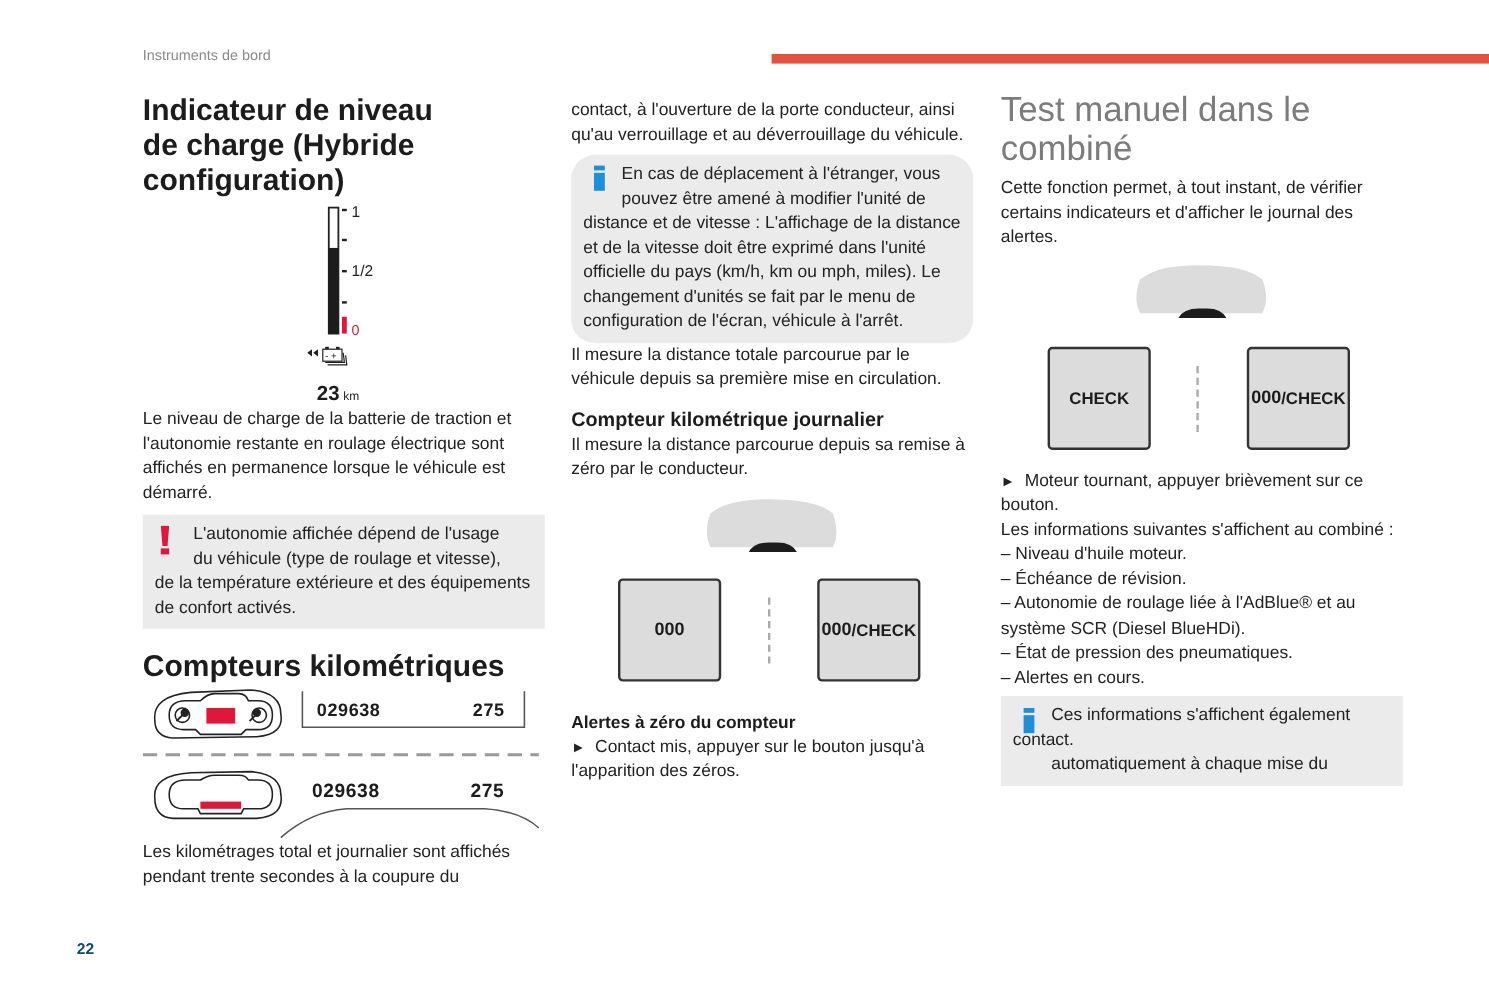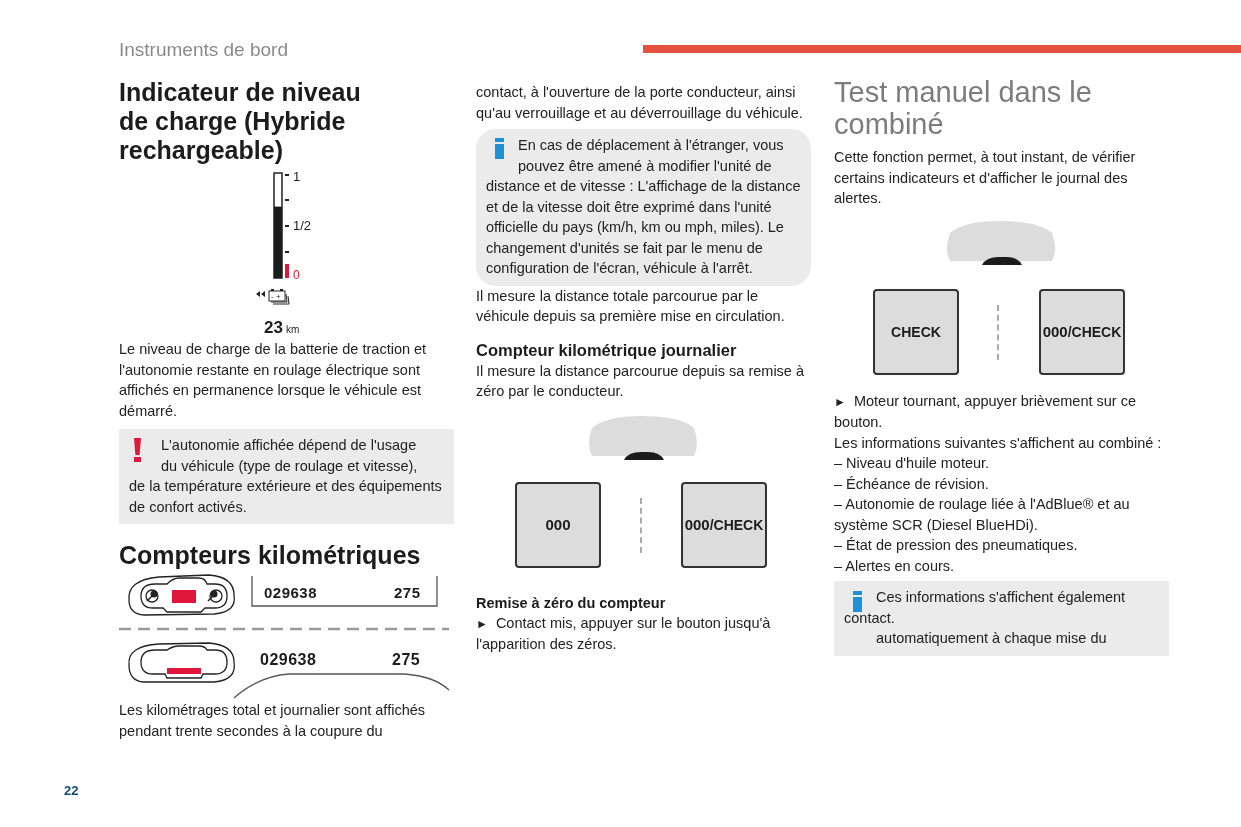"Instruments de bord" .section-label { font-size: 19px -> 12px }
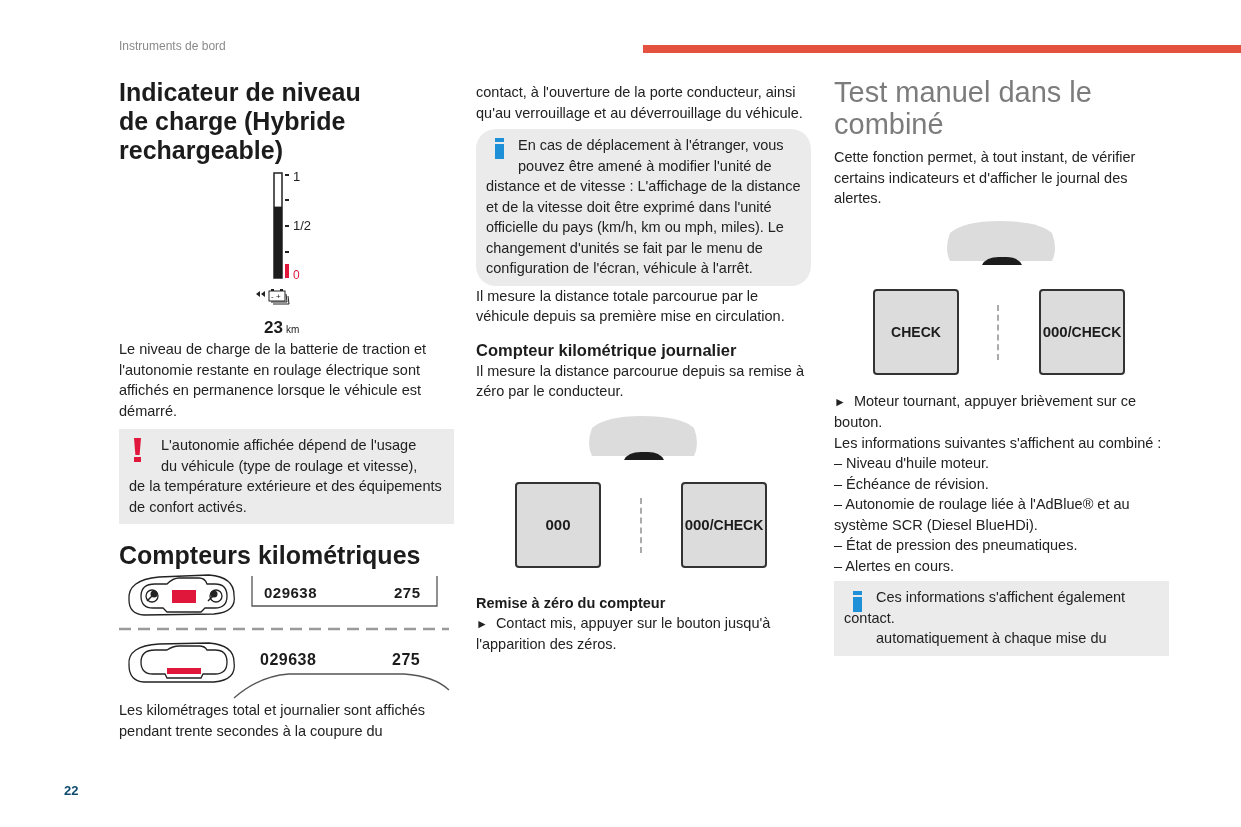"rechargeable)" span { text: rechargeable -> configuration }
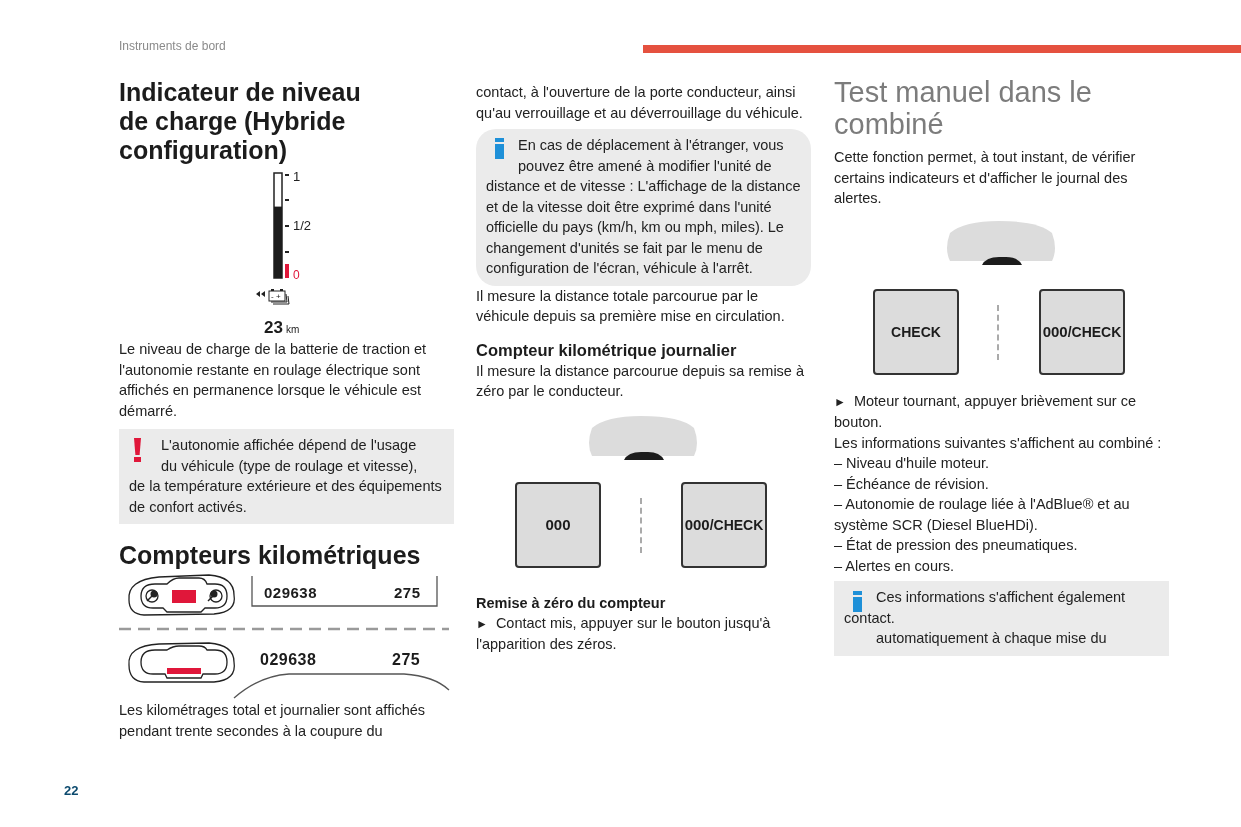"Remise à zéro du compteur" h4.h4 { text: Remise -> Alertes }
